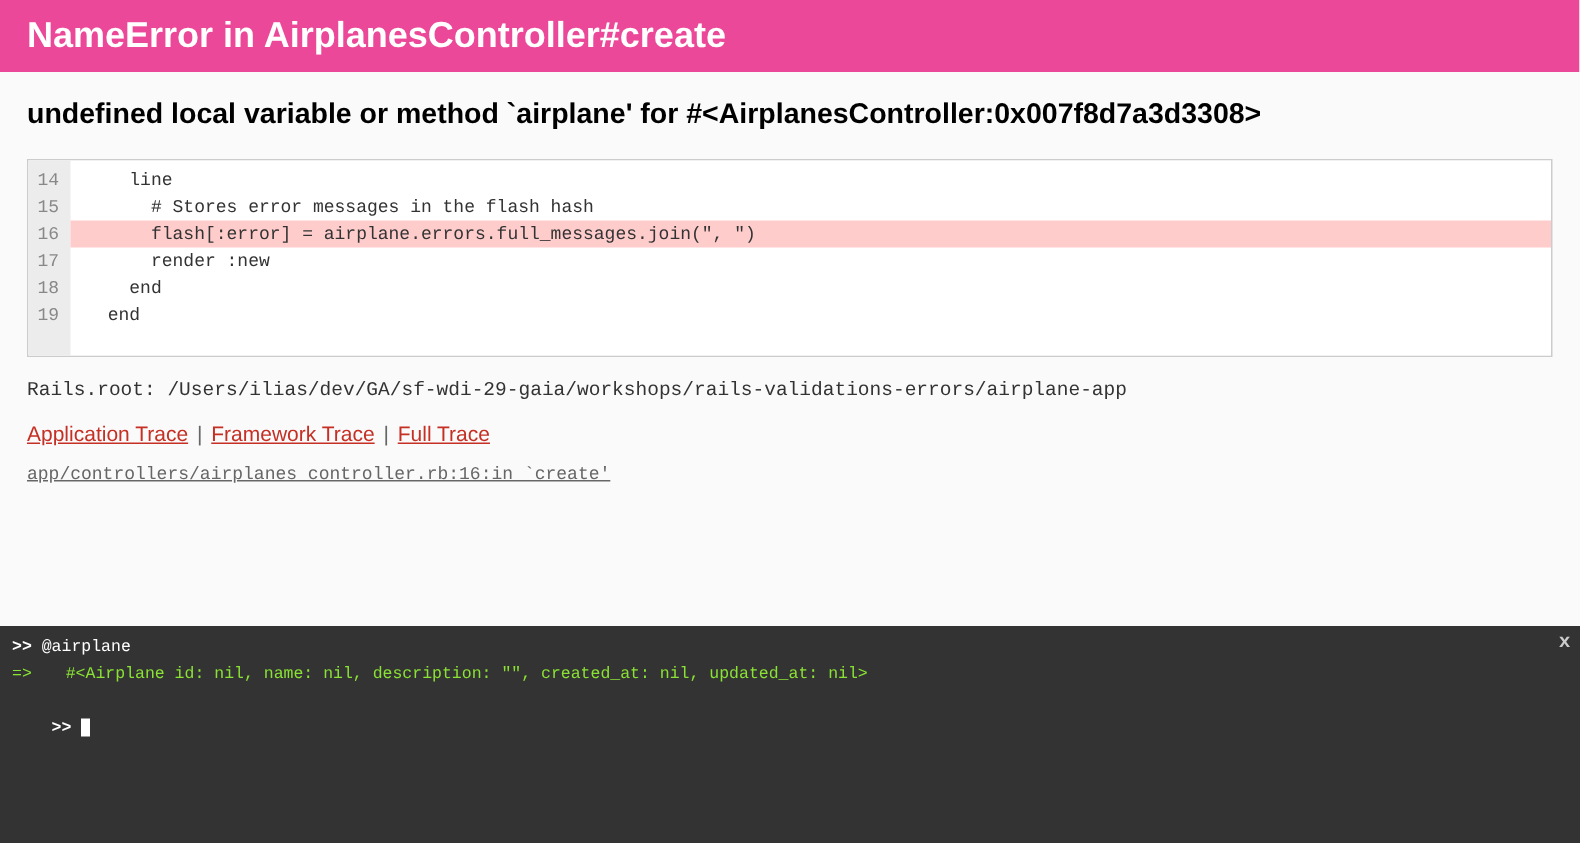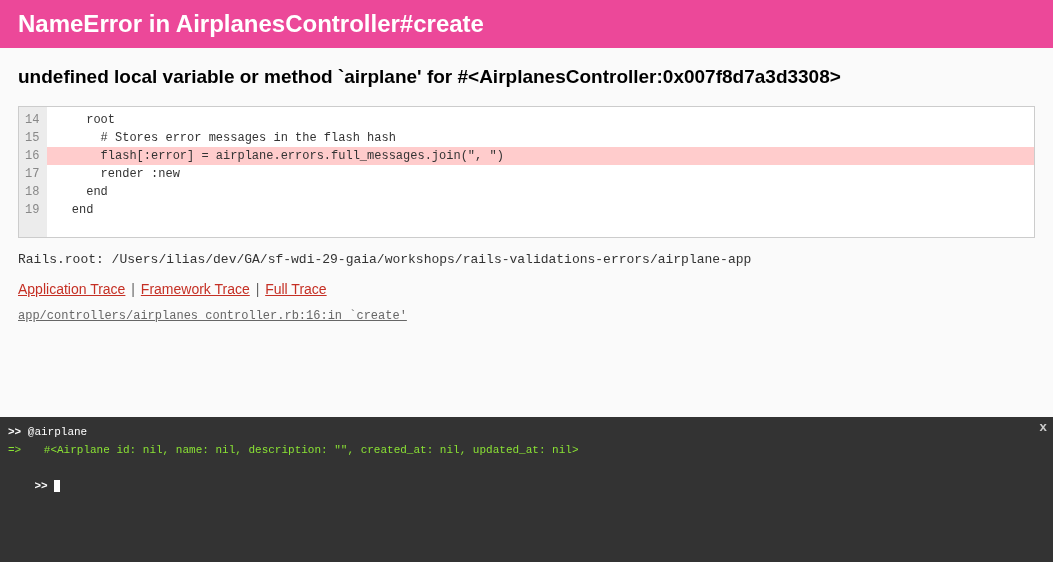"root" div.line { text: root -> line }
